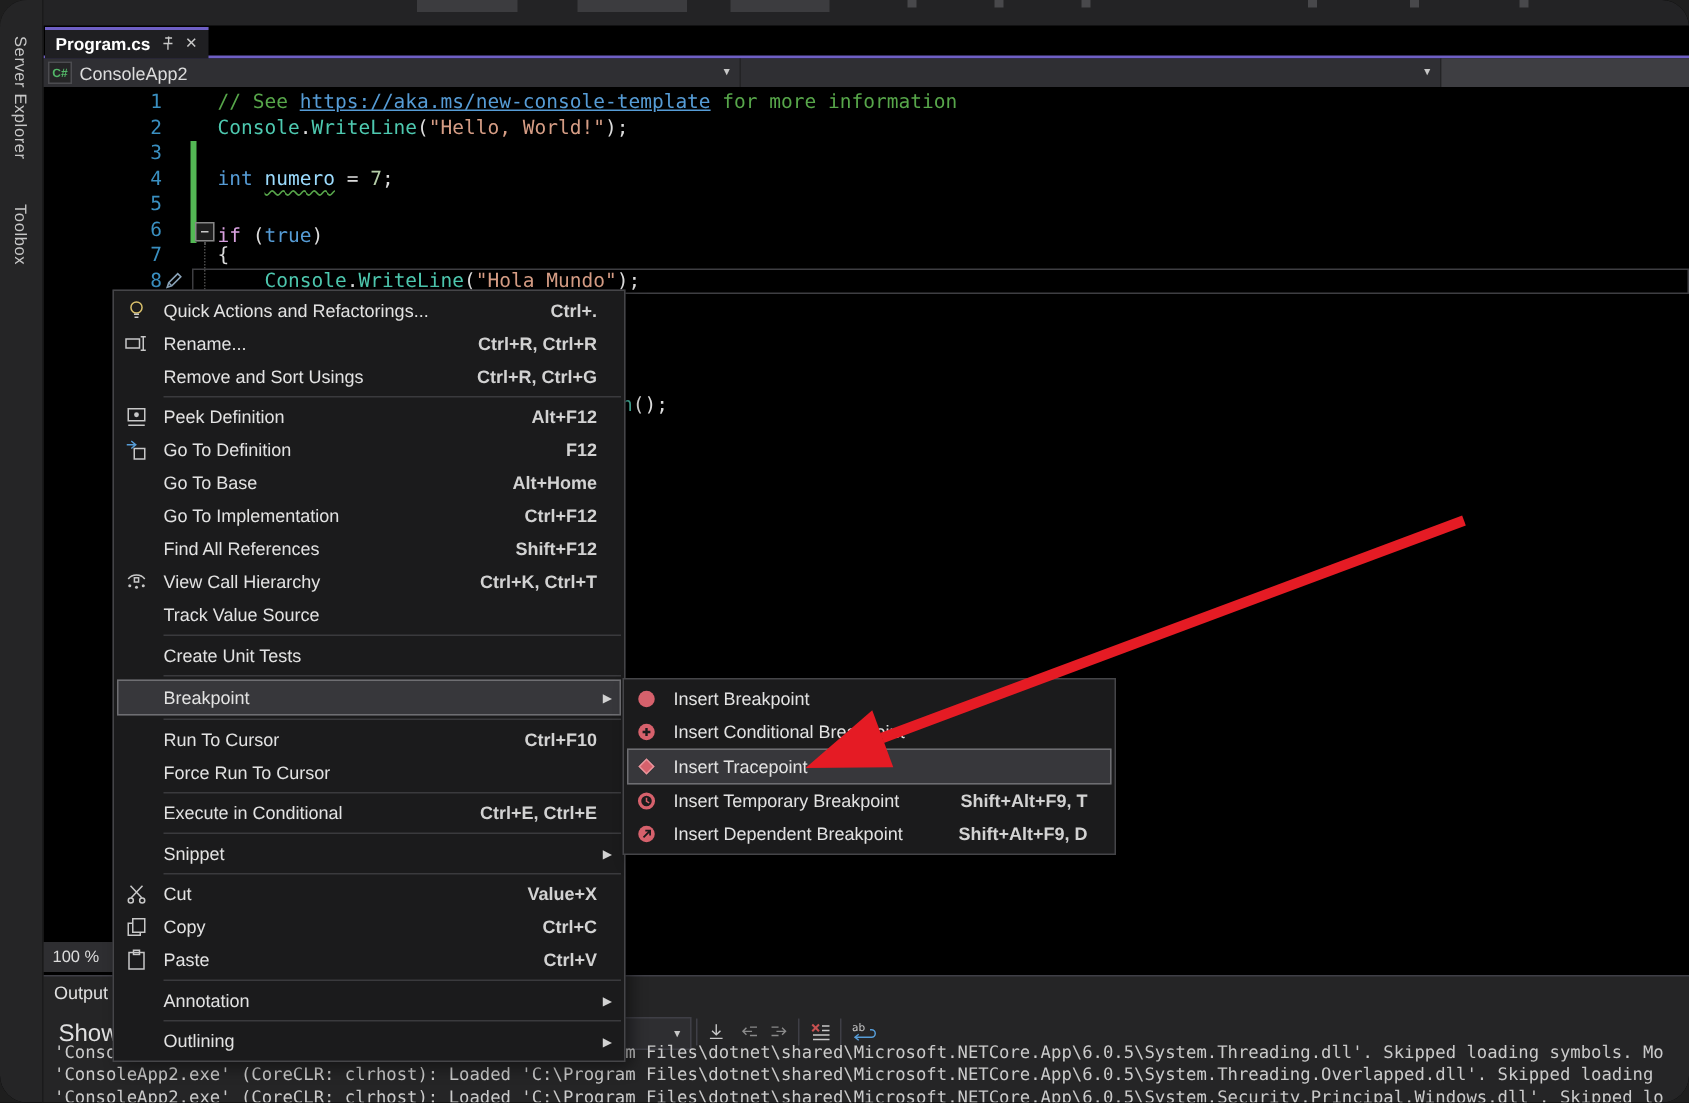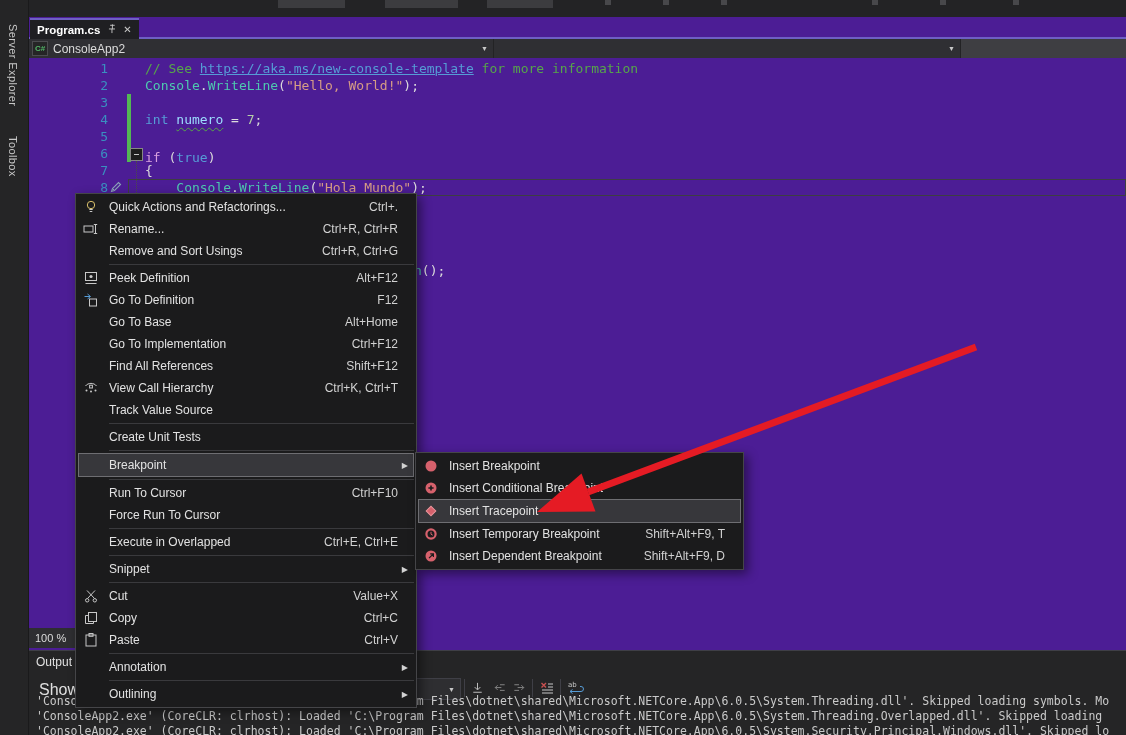"Program.cs" #app { background: #4c1d95 -> #000000; border-radius: none -> 18px }
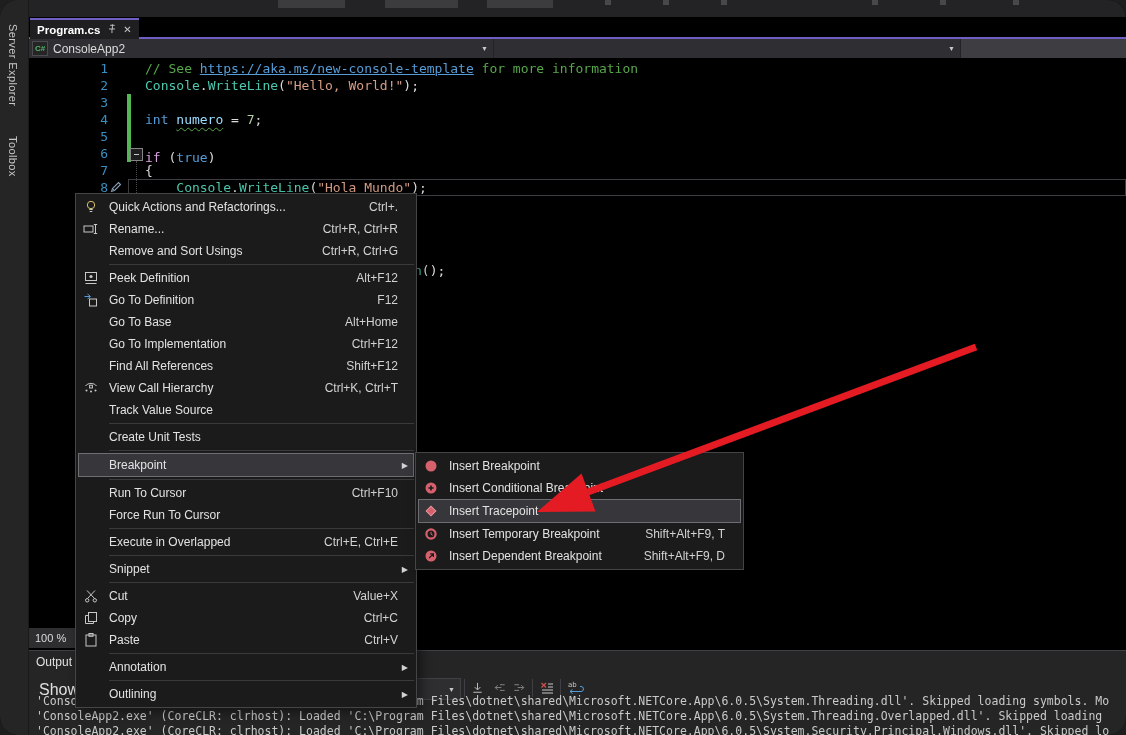"Ctrl+." .mi-shortcut { font-weight: none -> bold }
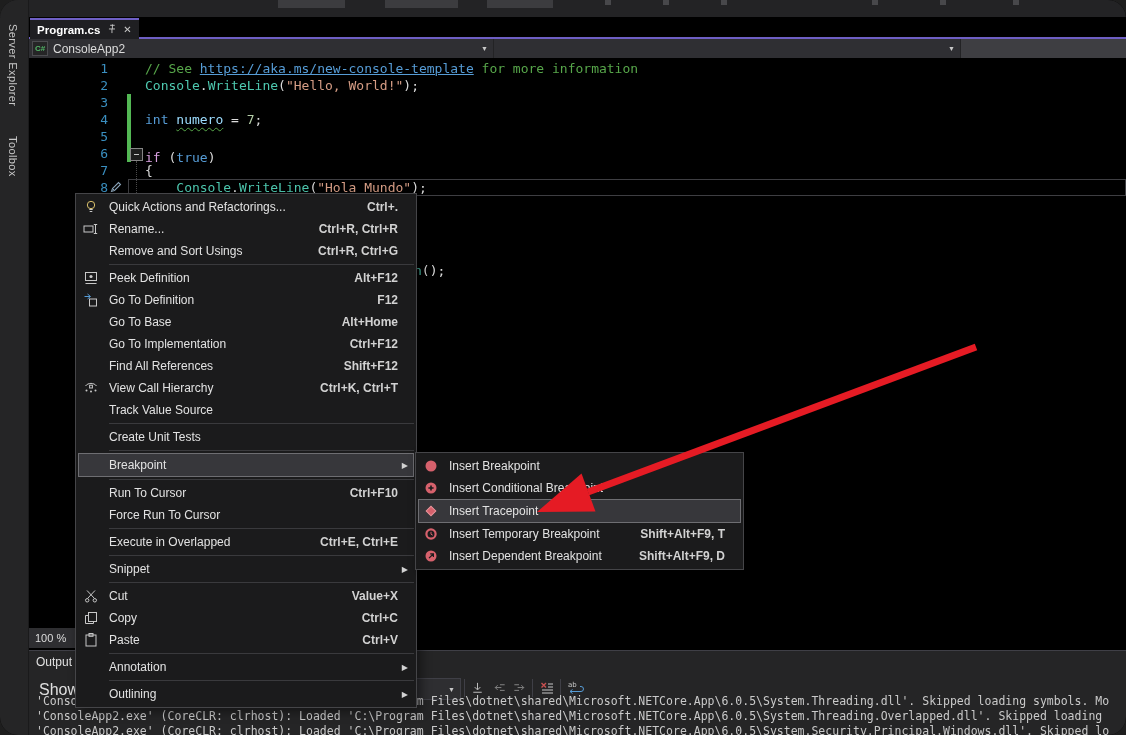"Execute in Overlapped" span.mi-label { text: Overlapped -> Conditional }
